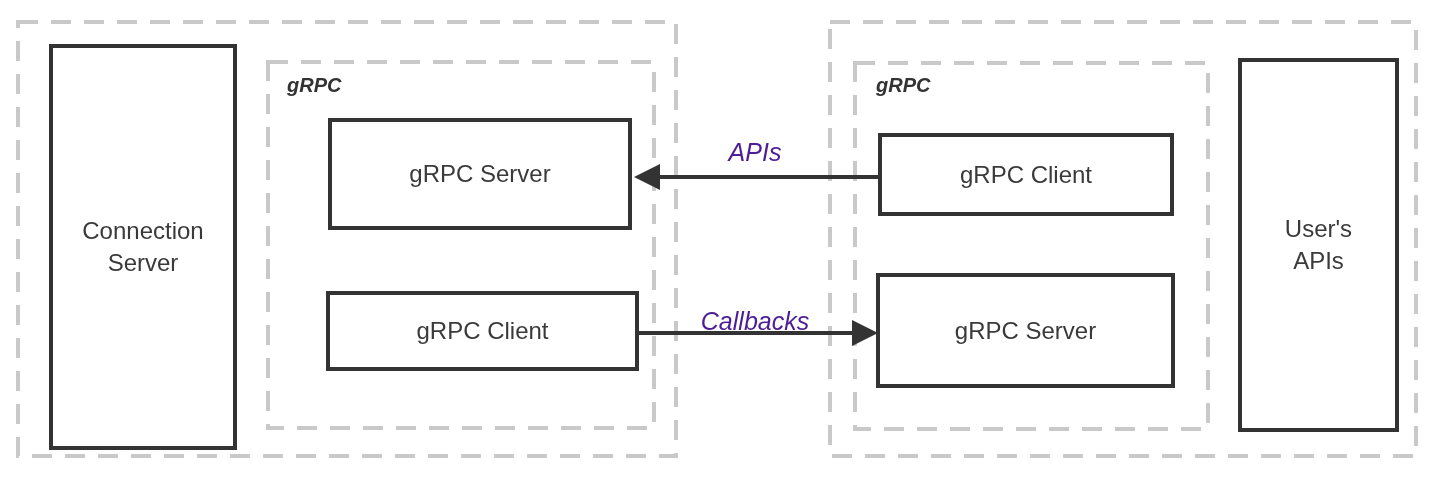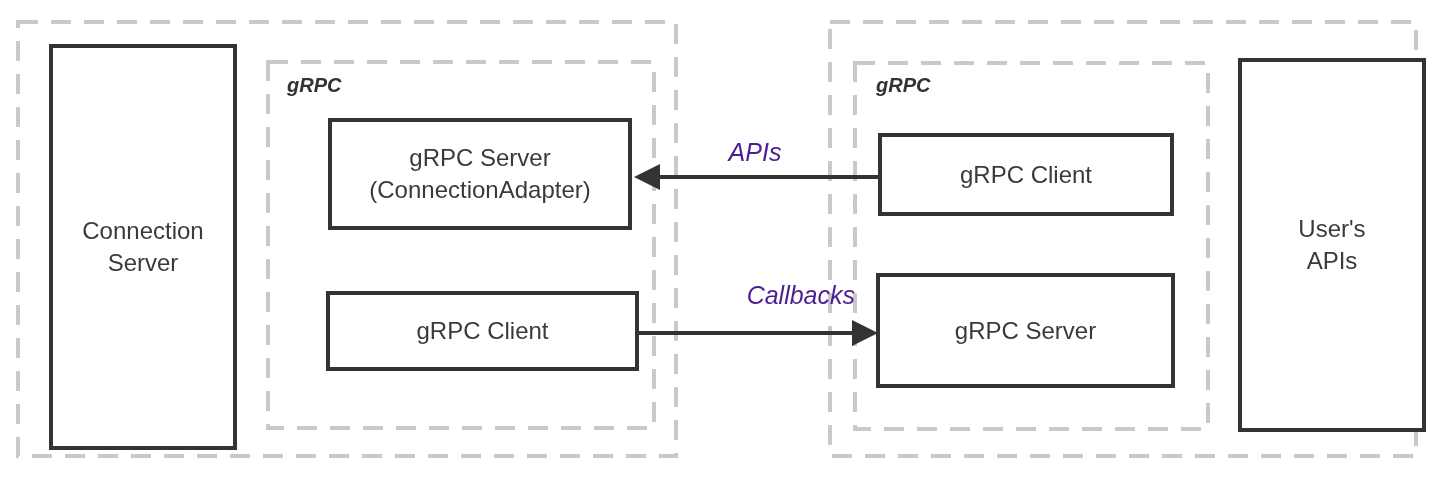"(ConnectionAdapter)" span { html: <span>(ConnectionAdapter)</span> -> none }
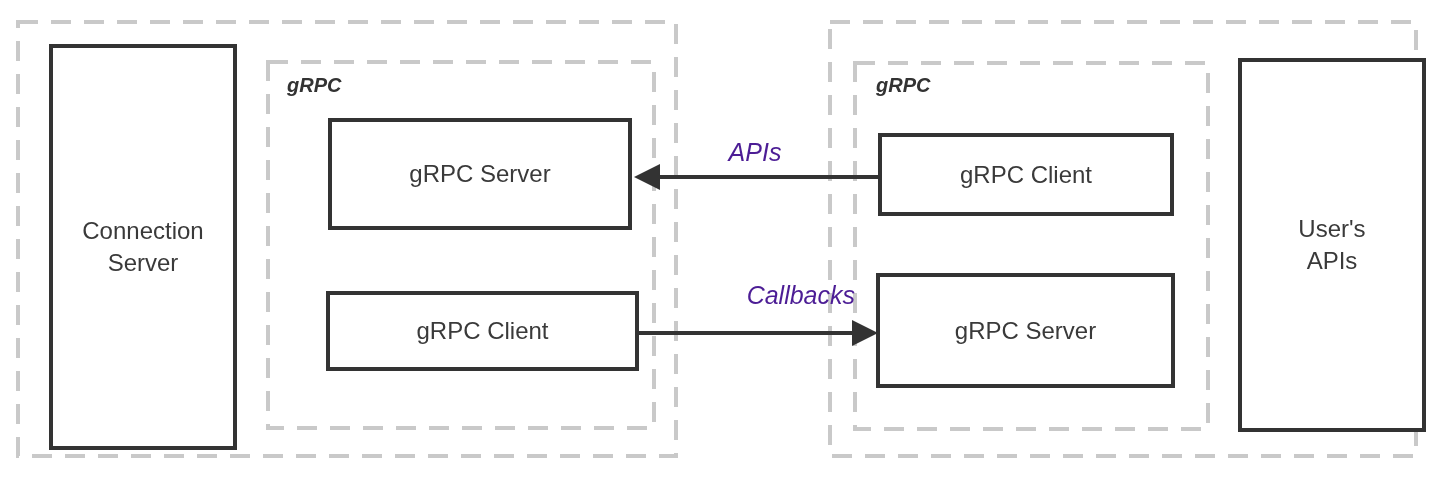"User's" .pos-users-code { width: 188px -> 161px }
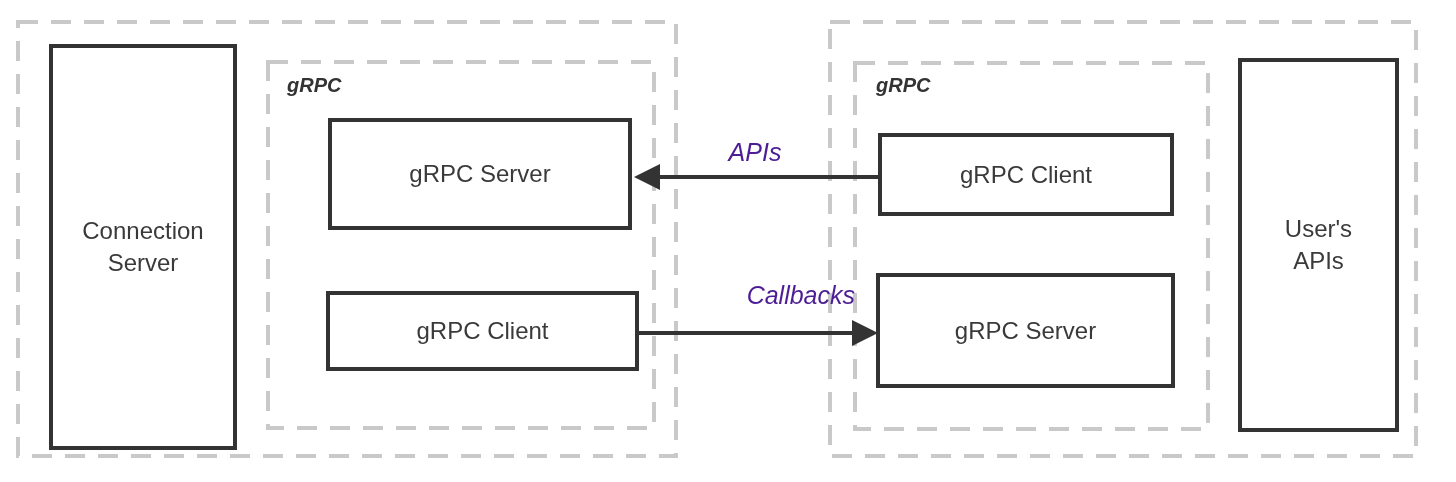"Callbacks" .pos-callbacks-label { text-align: right -> none; top: 282px -> 308px }
